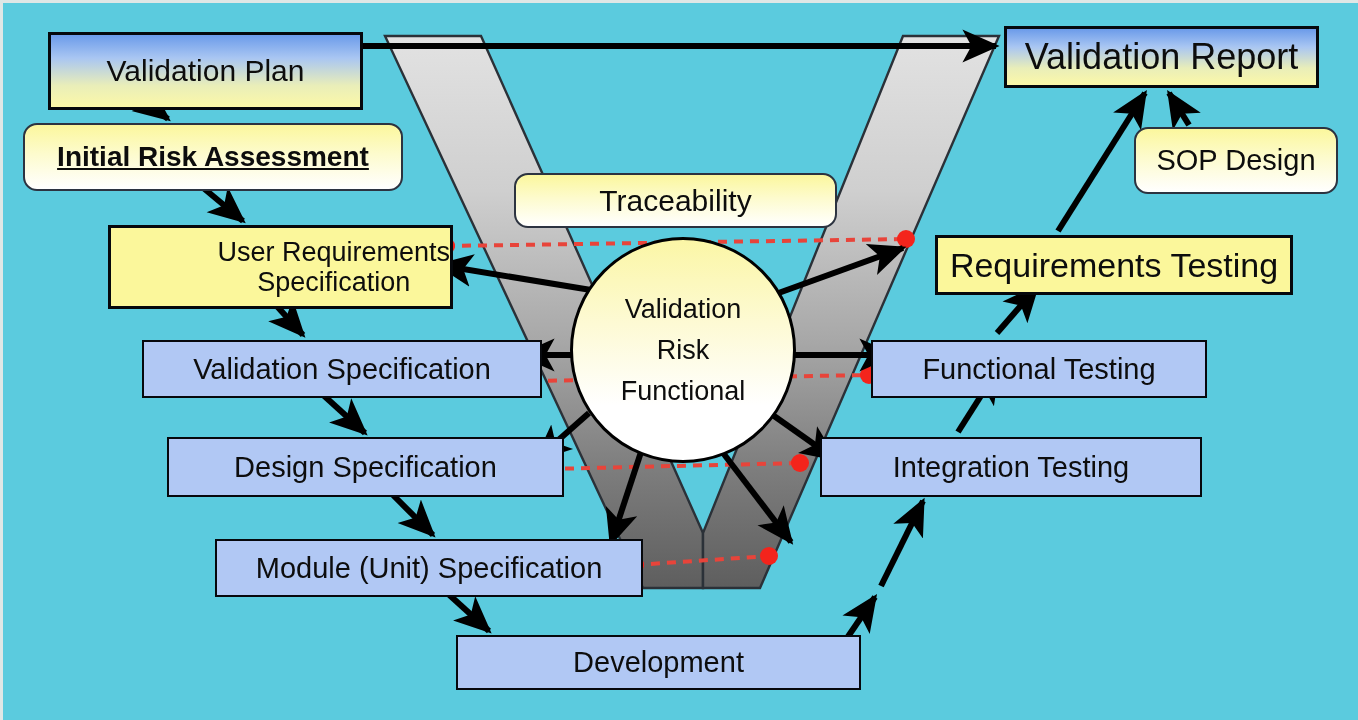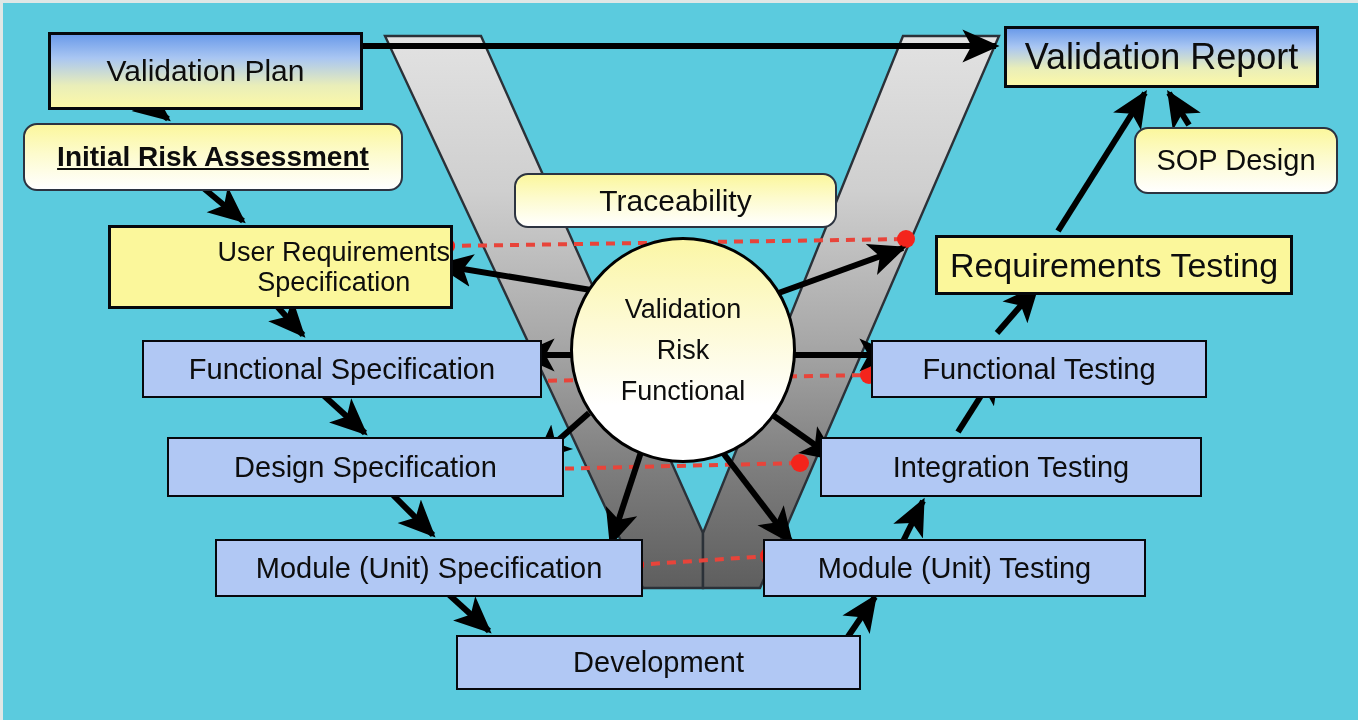"Functional Specification" span { text: Functional -> Validation }
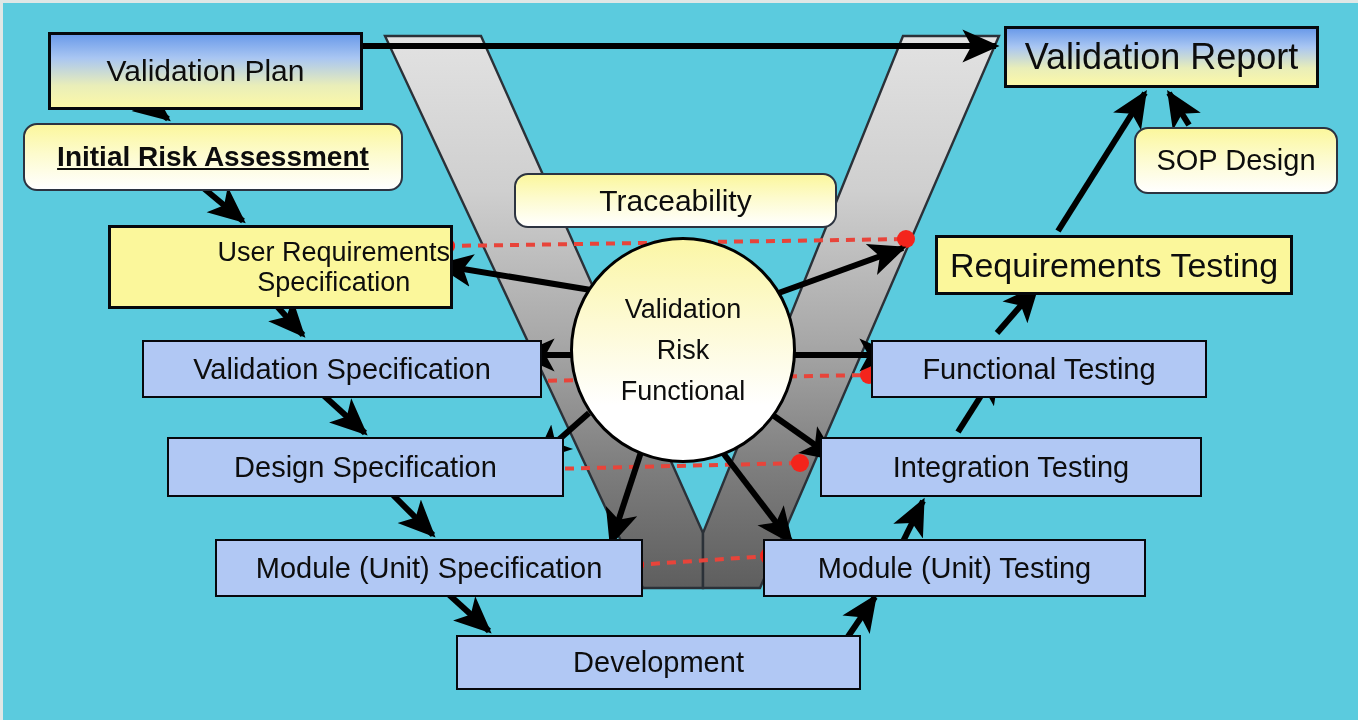"Module (Unit) Testing" div.node { html: <div> <span>Module (Unit) Testing</span> </div> -> none }
